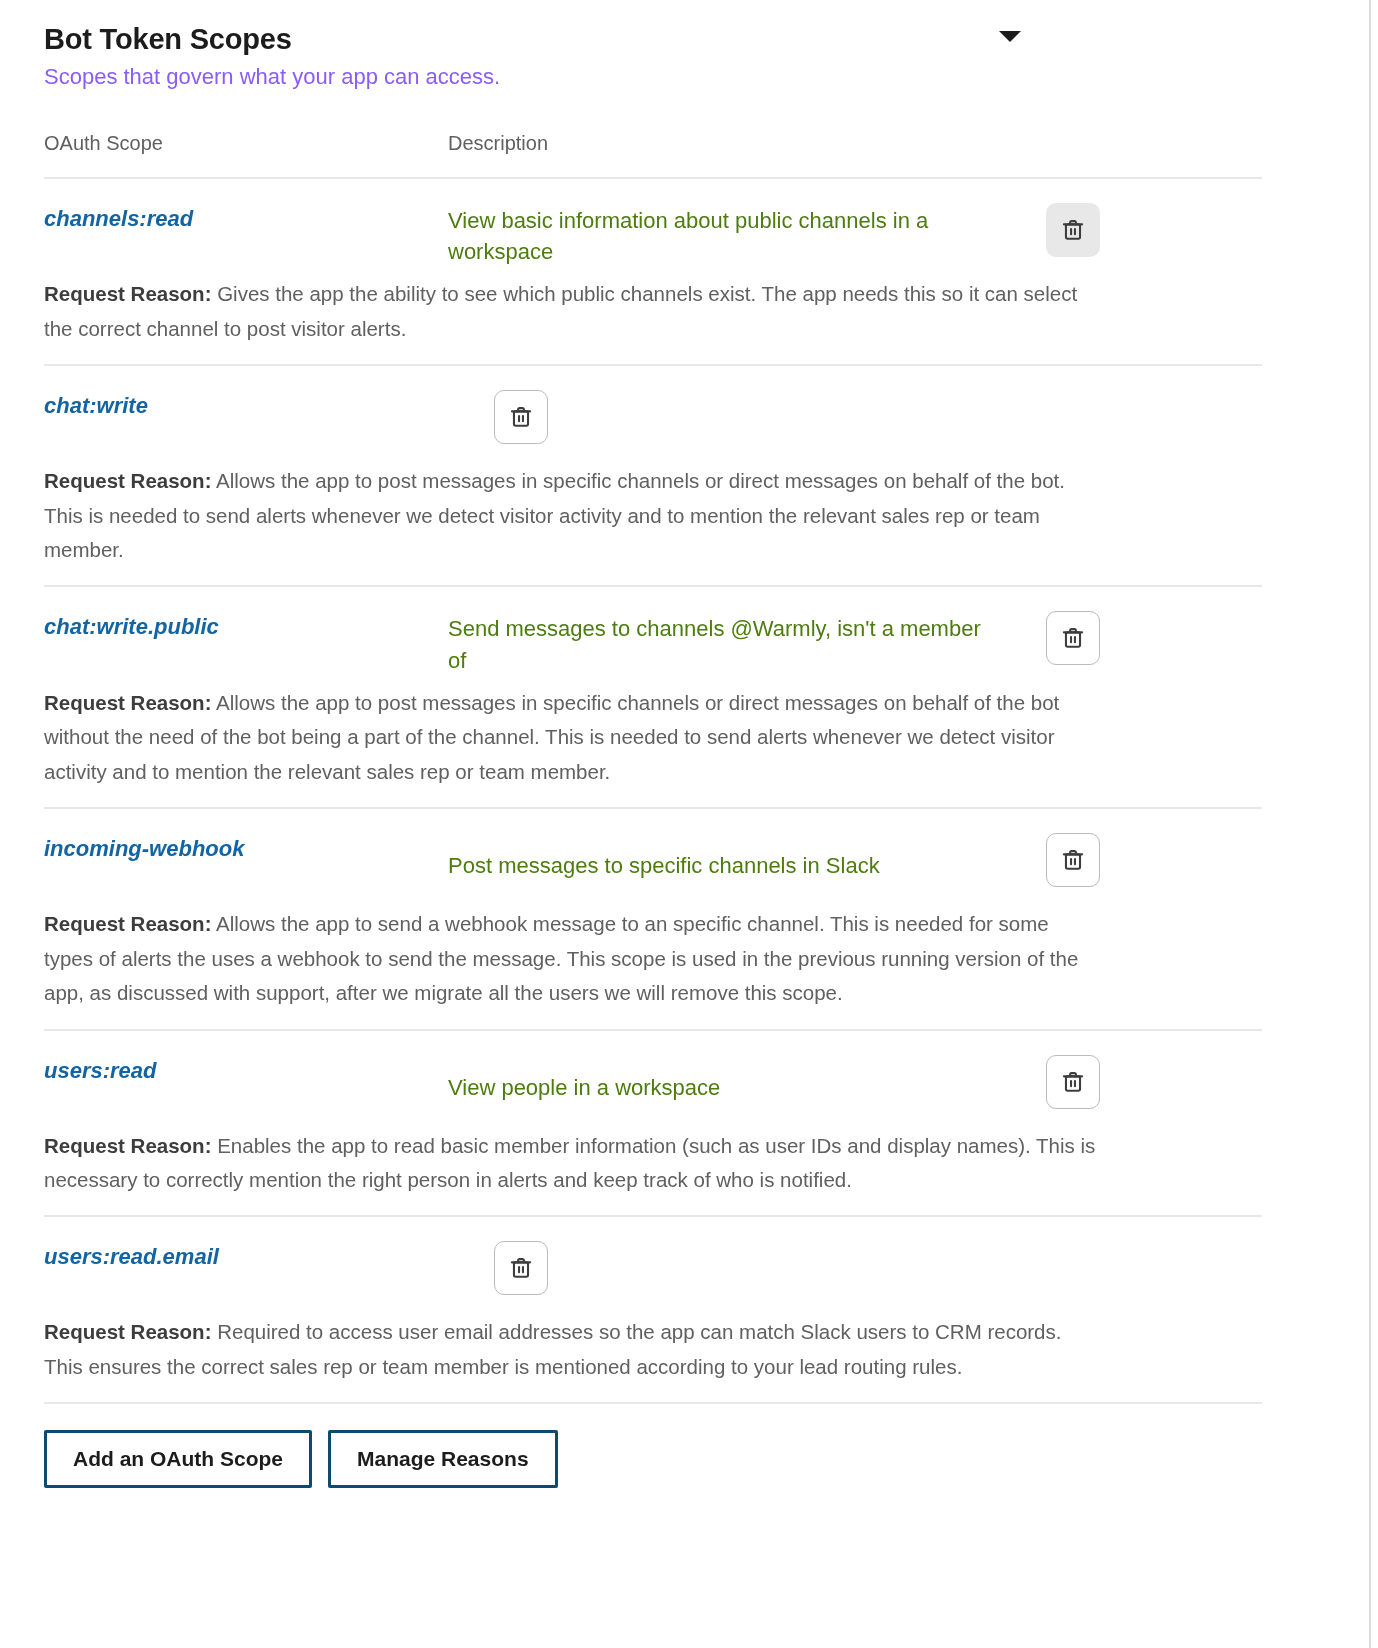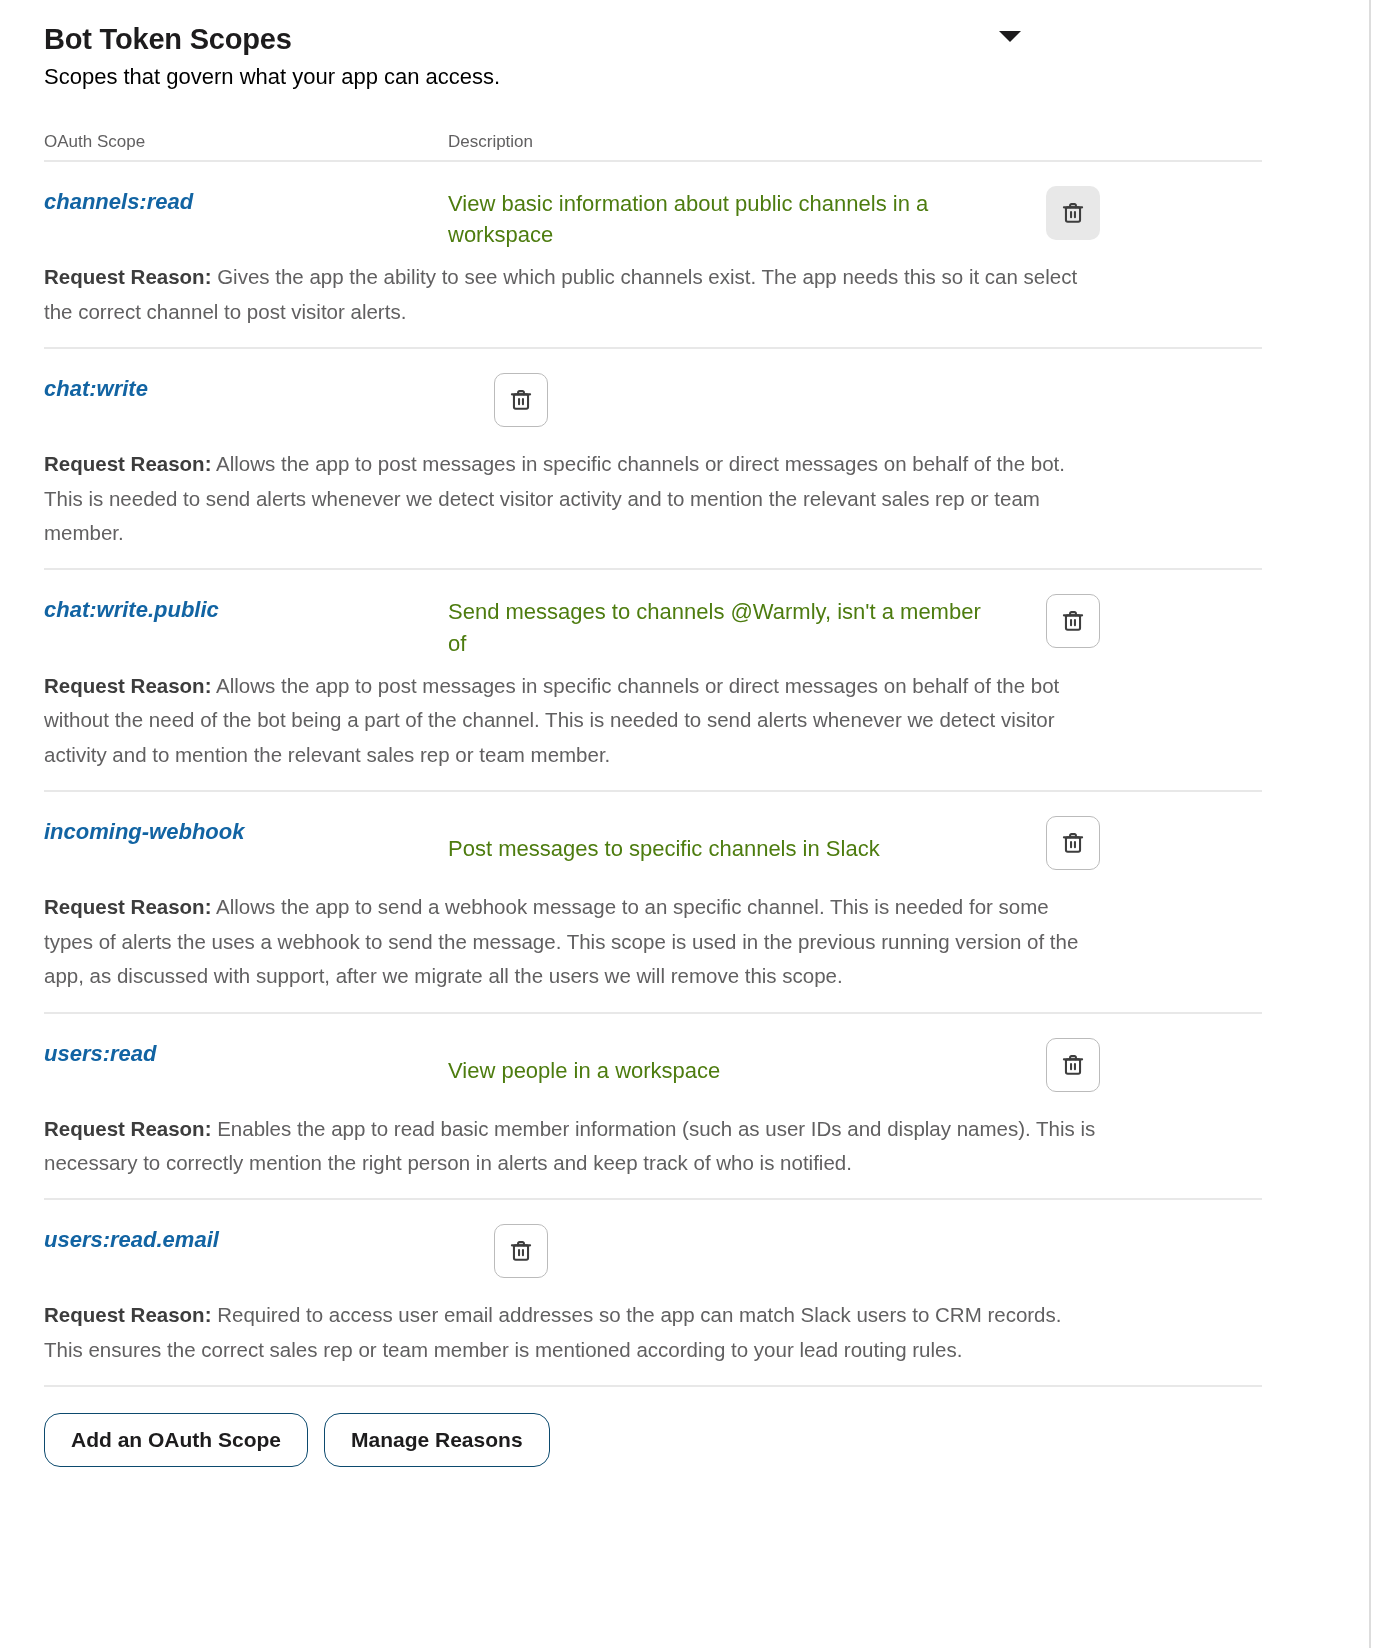"Scopes that govern what your" .panel-subtitle { color: #000000 -> #8b5cf6 }
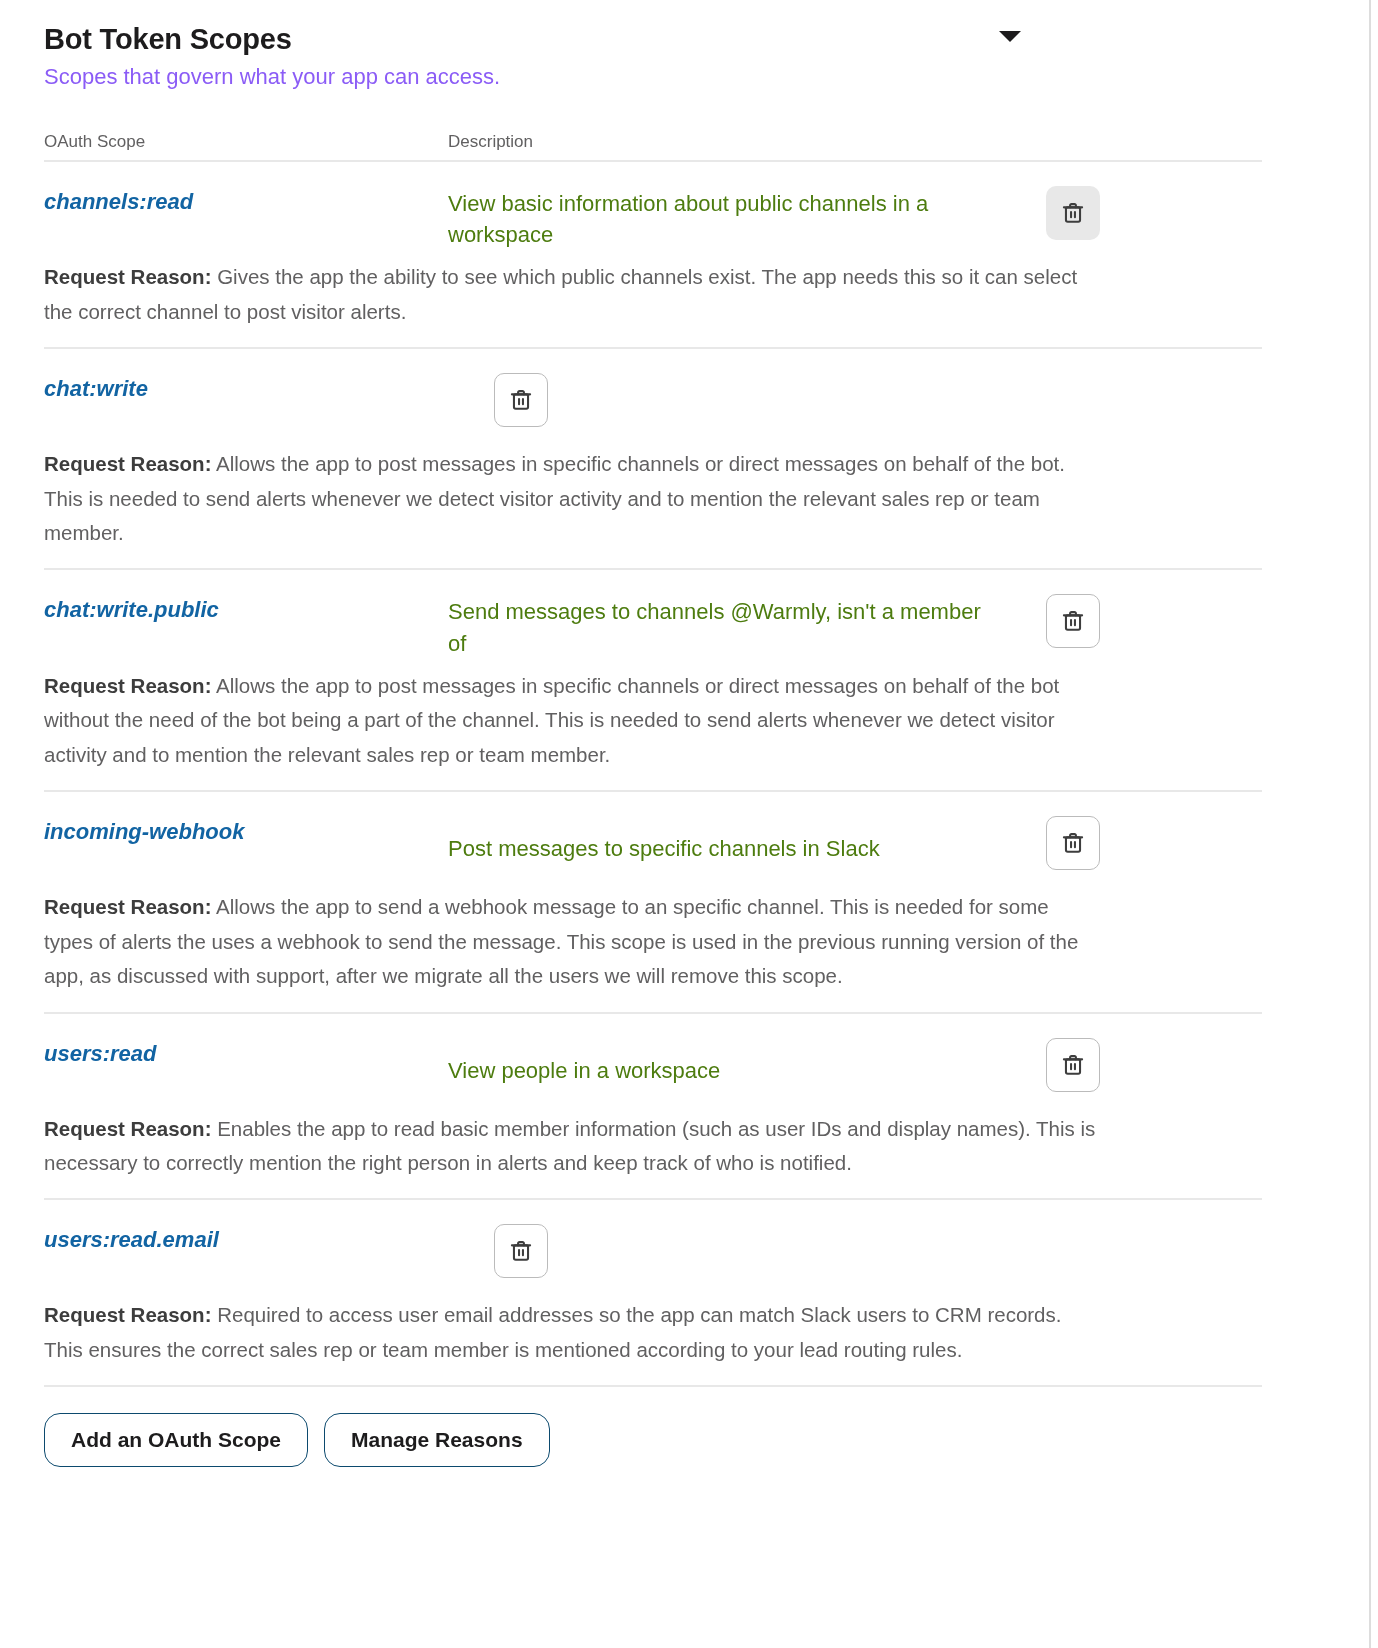"OAuth Scope" .col-head-row { font-size: 17px -> 20px; padding-bottom: 8px -> 22px }
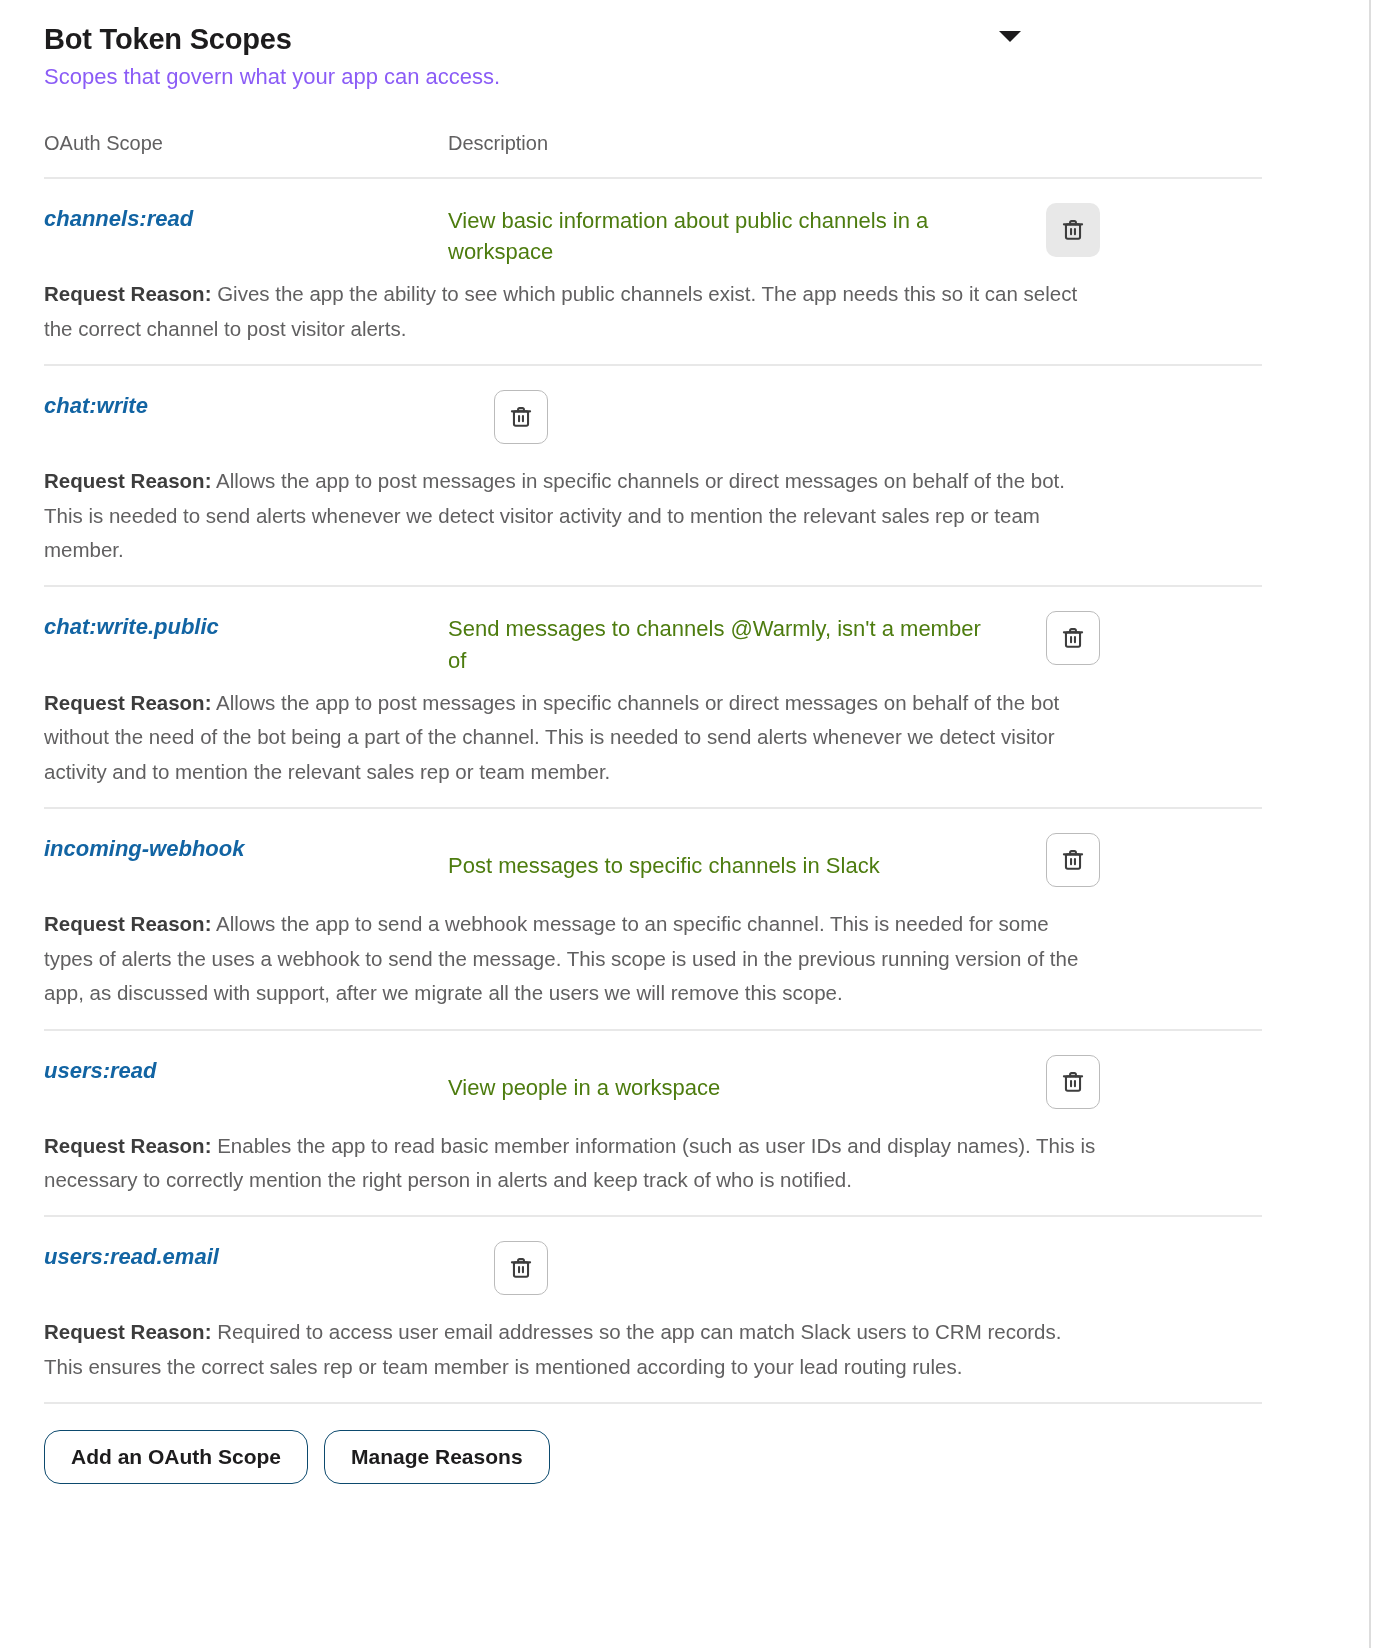"Add an OAuth Scope" .action-btn { border: 1px solid #0c4a6e -> 3px solid #0c4a6e; border-radius: 16px -> 2px }
